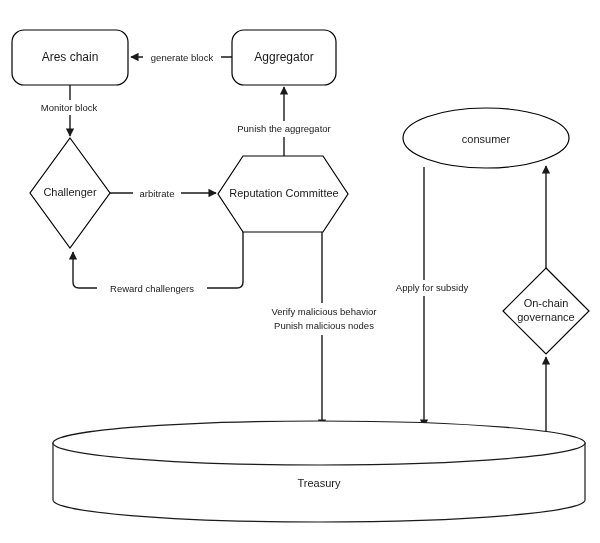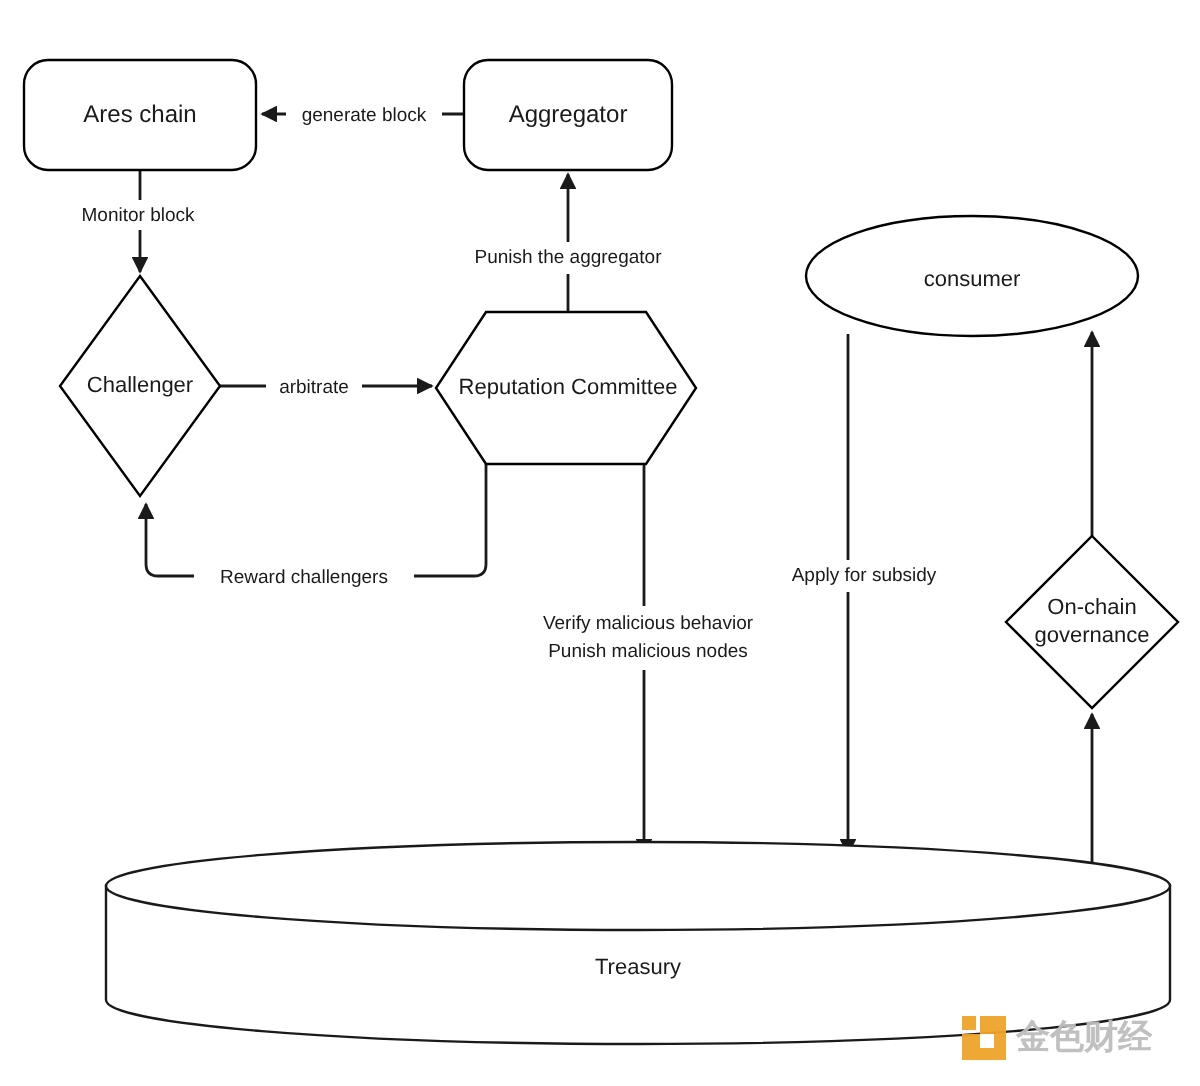"金色财经" div.watermark { html: <div> <div> <div></div> <div></div> <div></div> <div></div> </div> <div>金色财经</div> </div> -> none }
